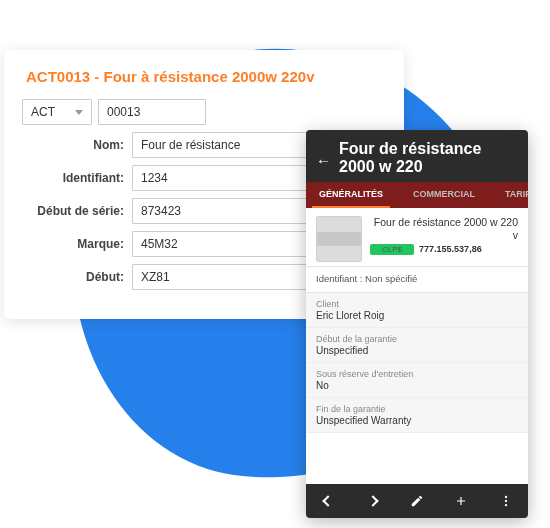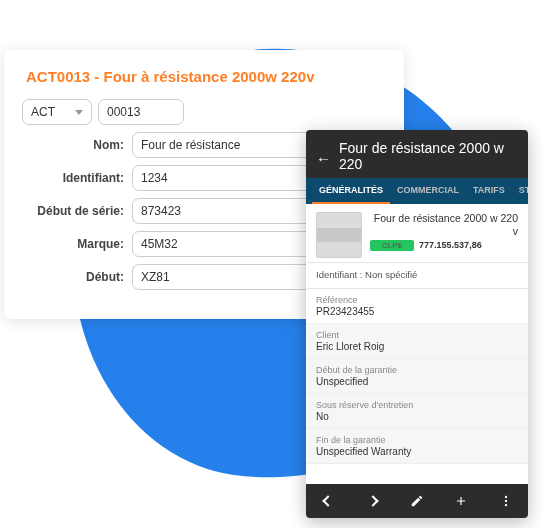"ACT" .input, .select { border-radius: 7px -> 1px }
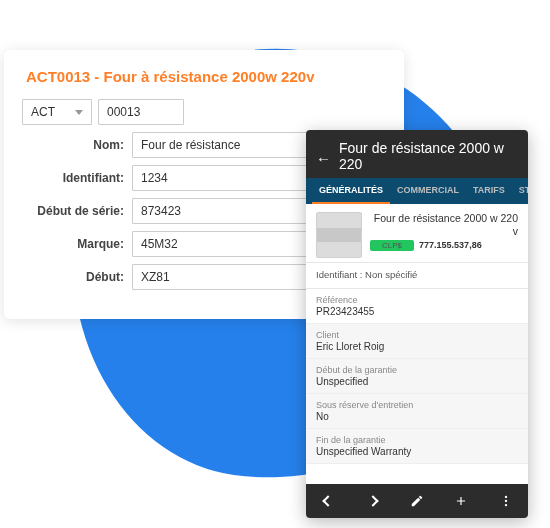"00013" input.input { width: 86px -> 108px }
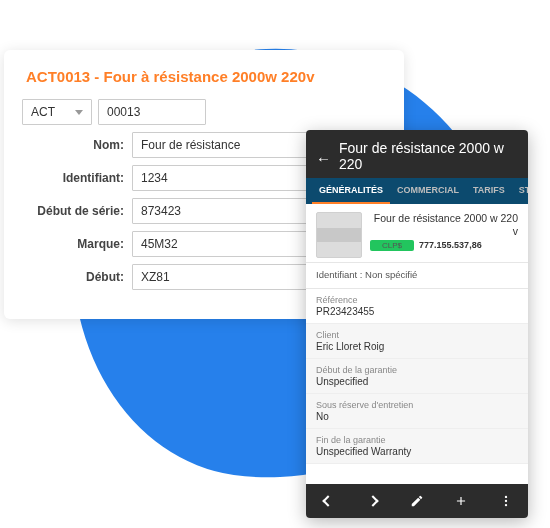"Four de résistance 2000 w 220" .phone-title { font-size: 14px -> 16px; font-weight: 400 -> 700 }
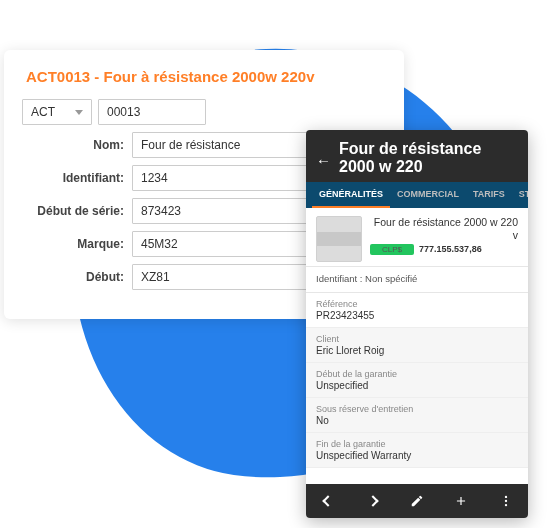"GÉNÉRALITÉS" .tabs { background: #0c4a6e -> #7f1d1d; gap: 0 -> 16px }
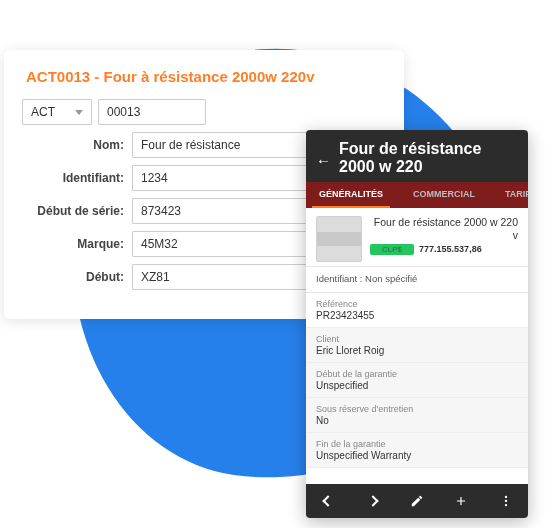"Référence" div.section { html: <div> <div>Référence</div> <div>PR23423455</div> </div> -> none }
